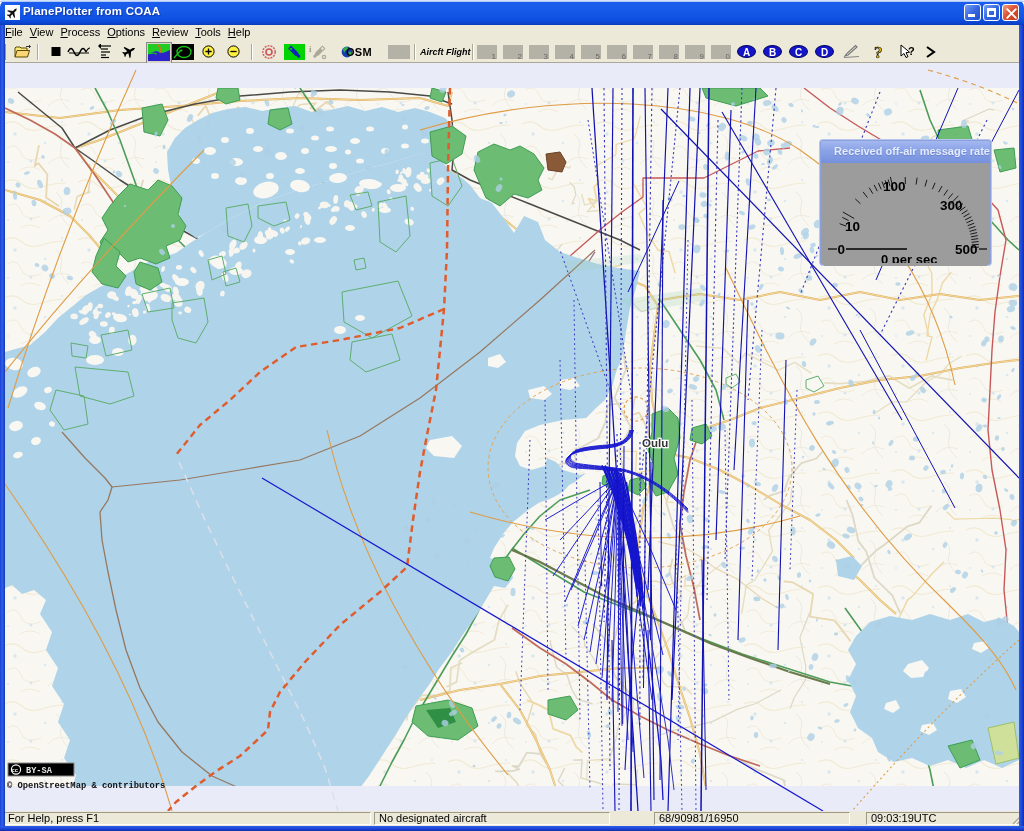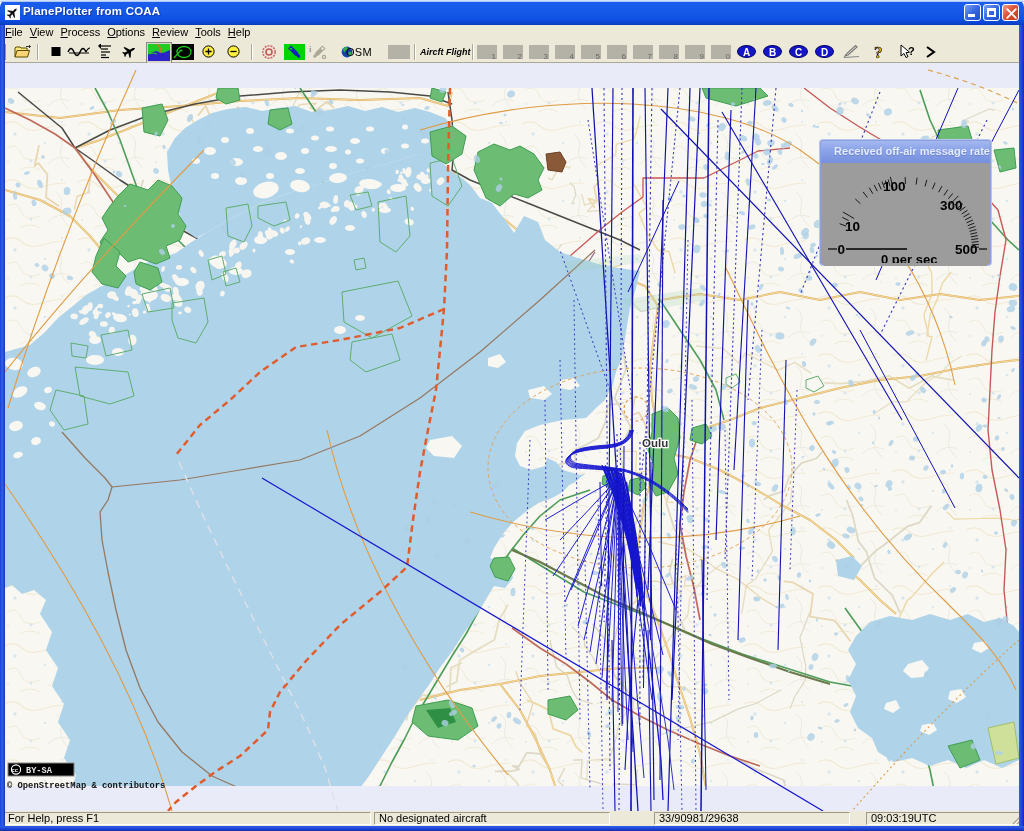"OSM" div.ttext2 { font-weight: normal -> bold }
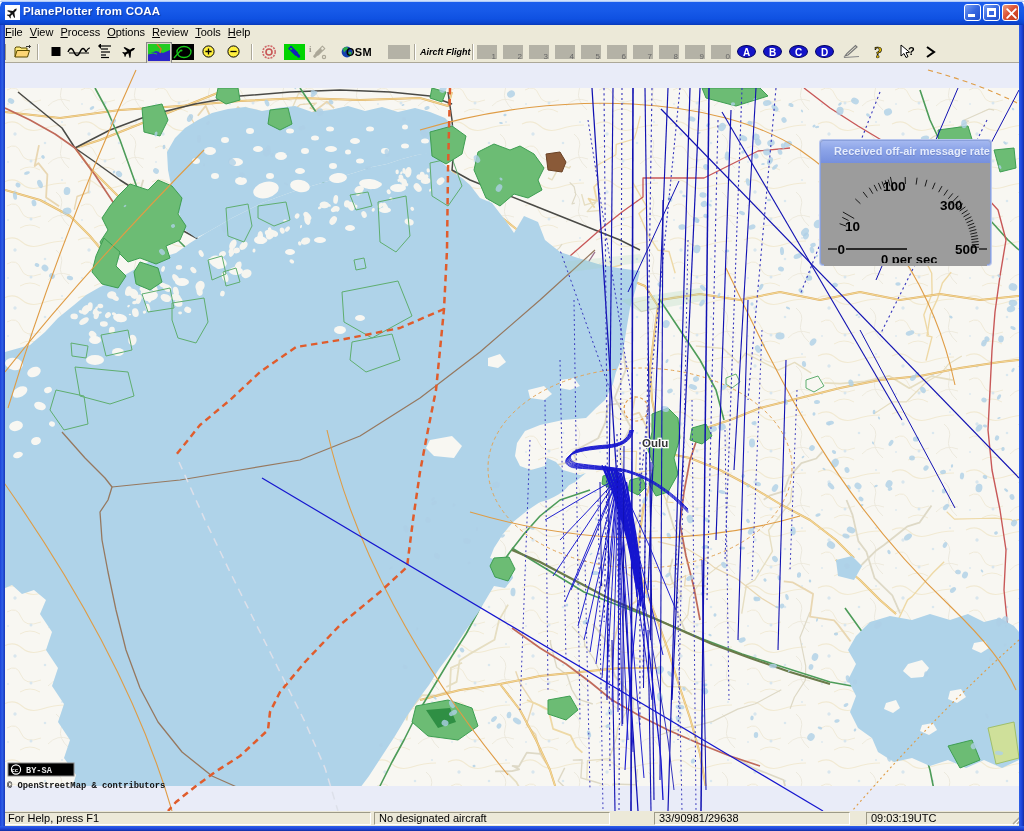"33/90981/29638" span { text: 33/90981/29638 -> 68/90981/16950 }
